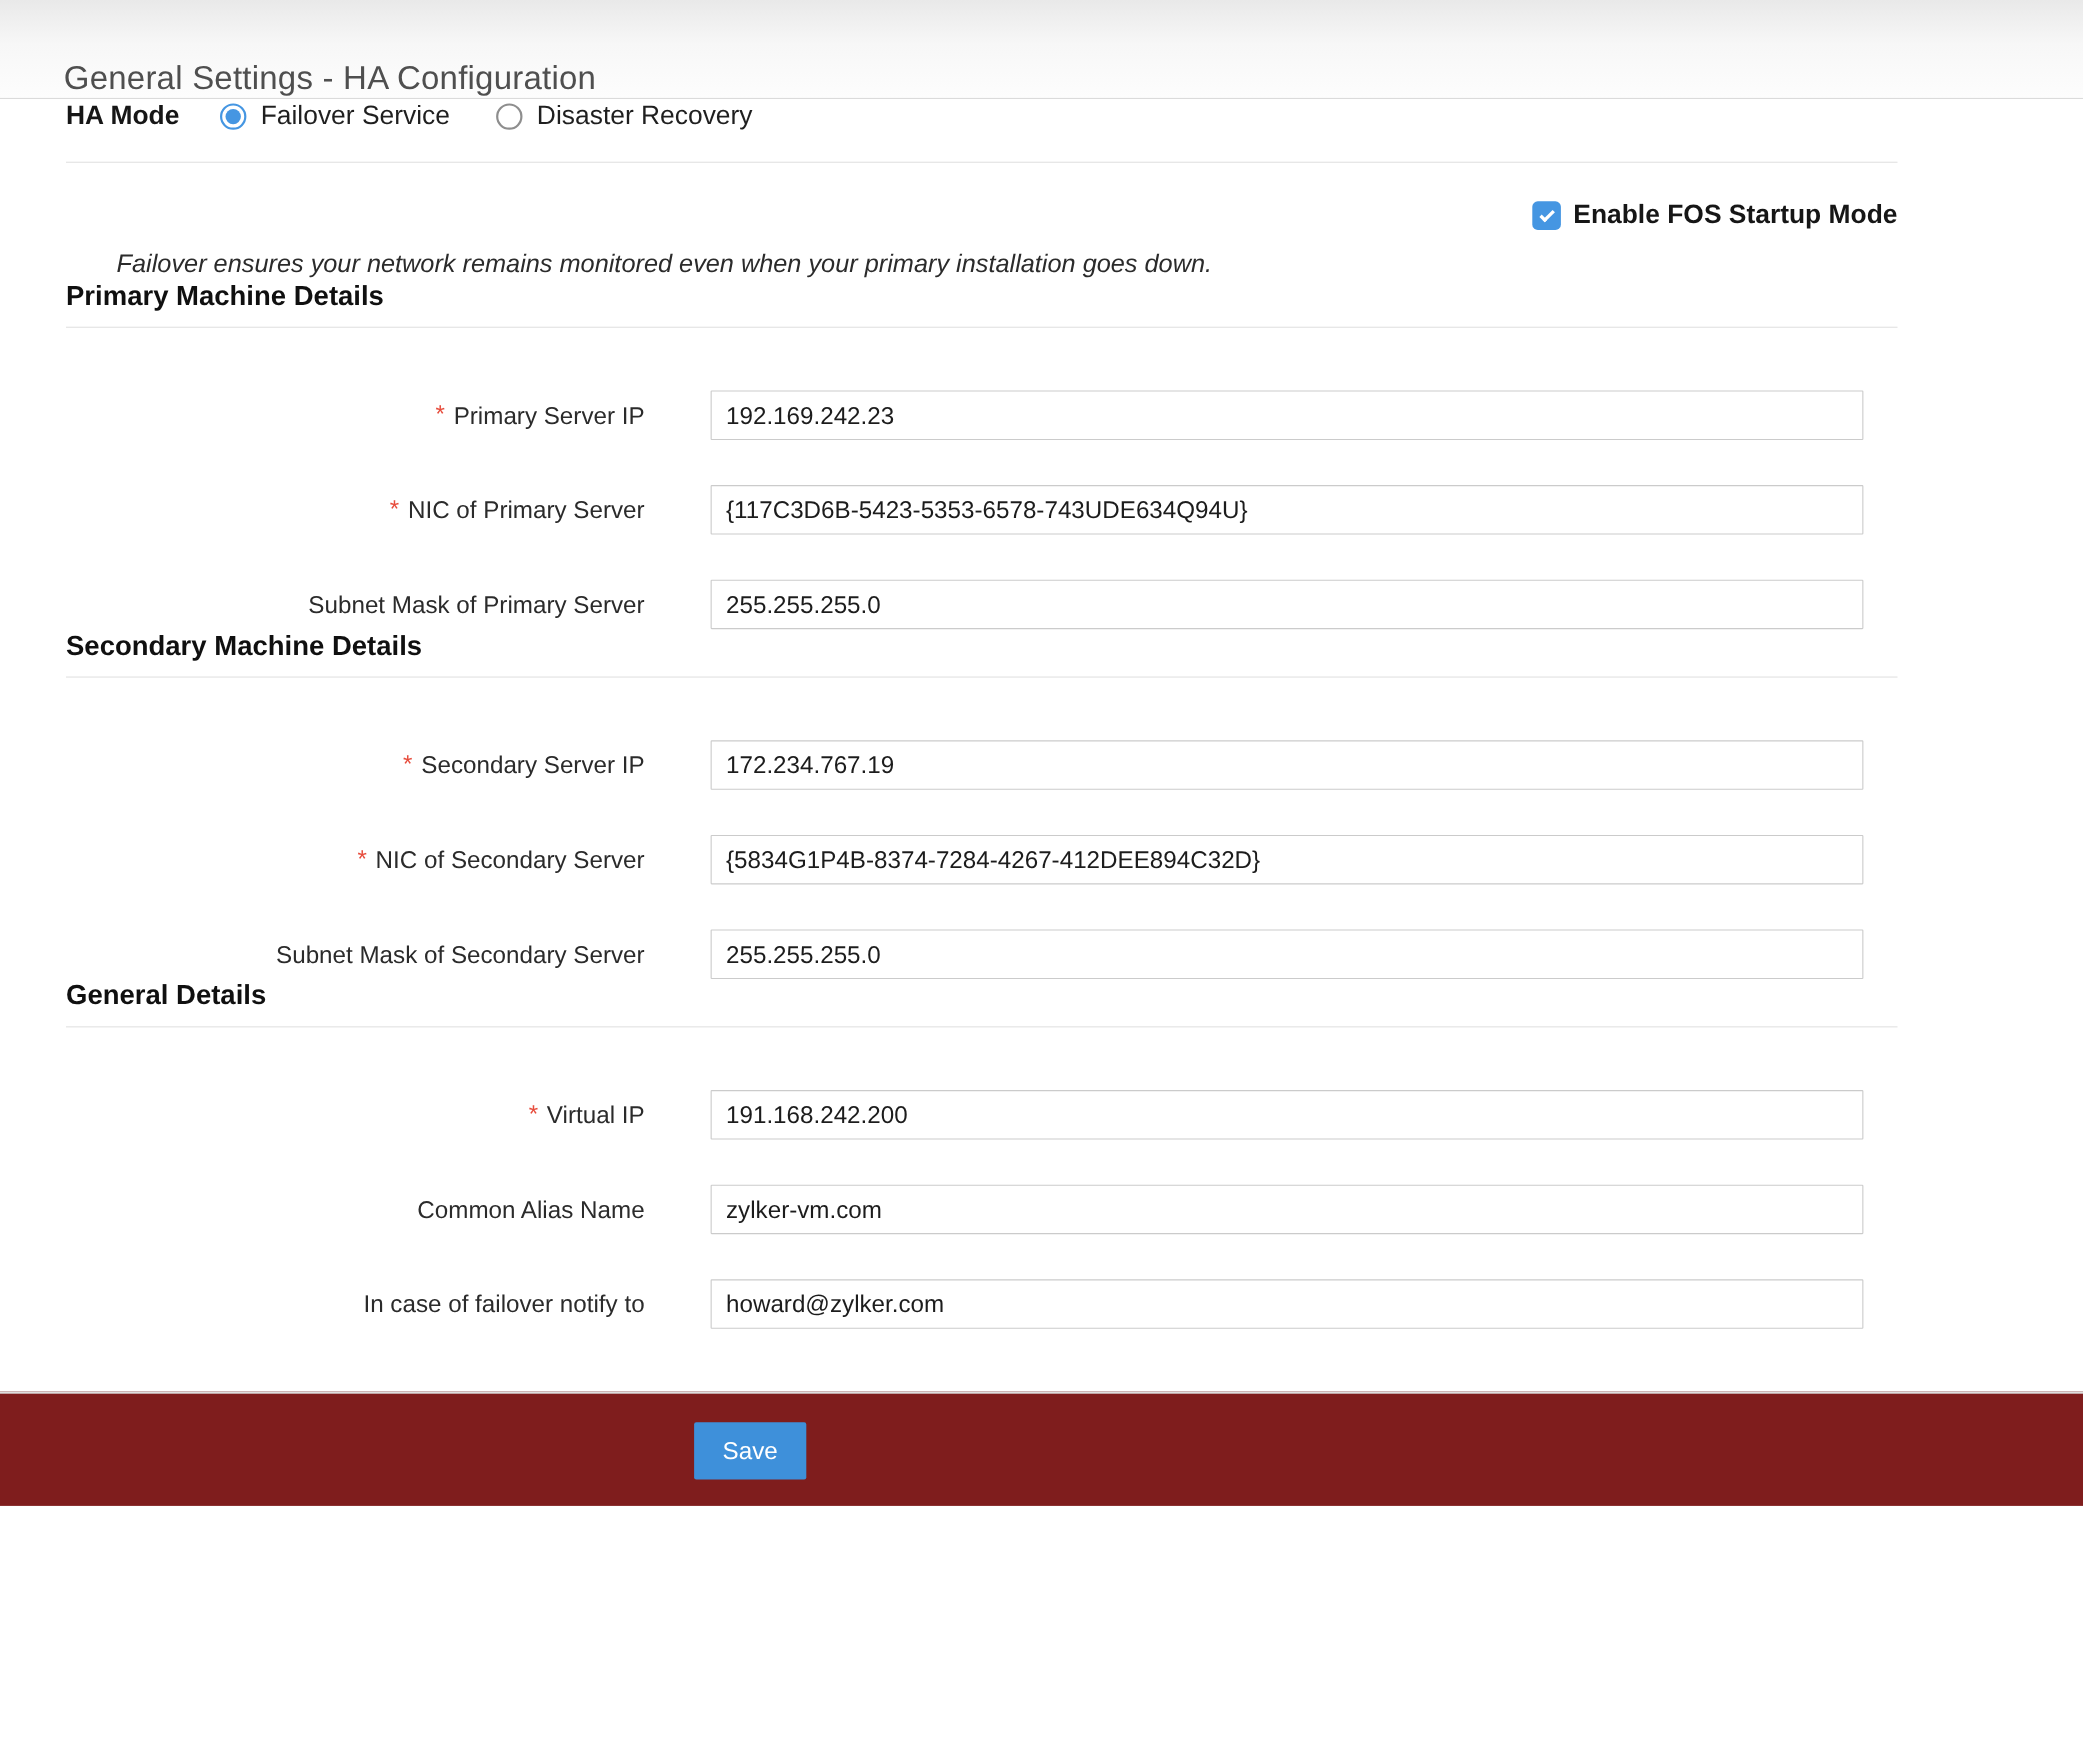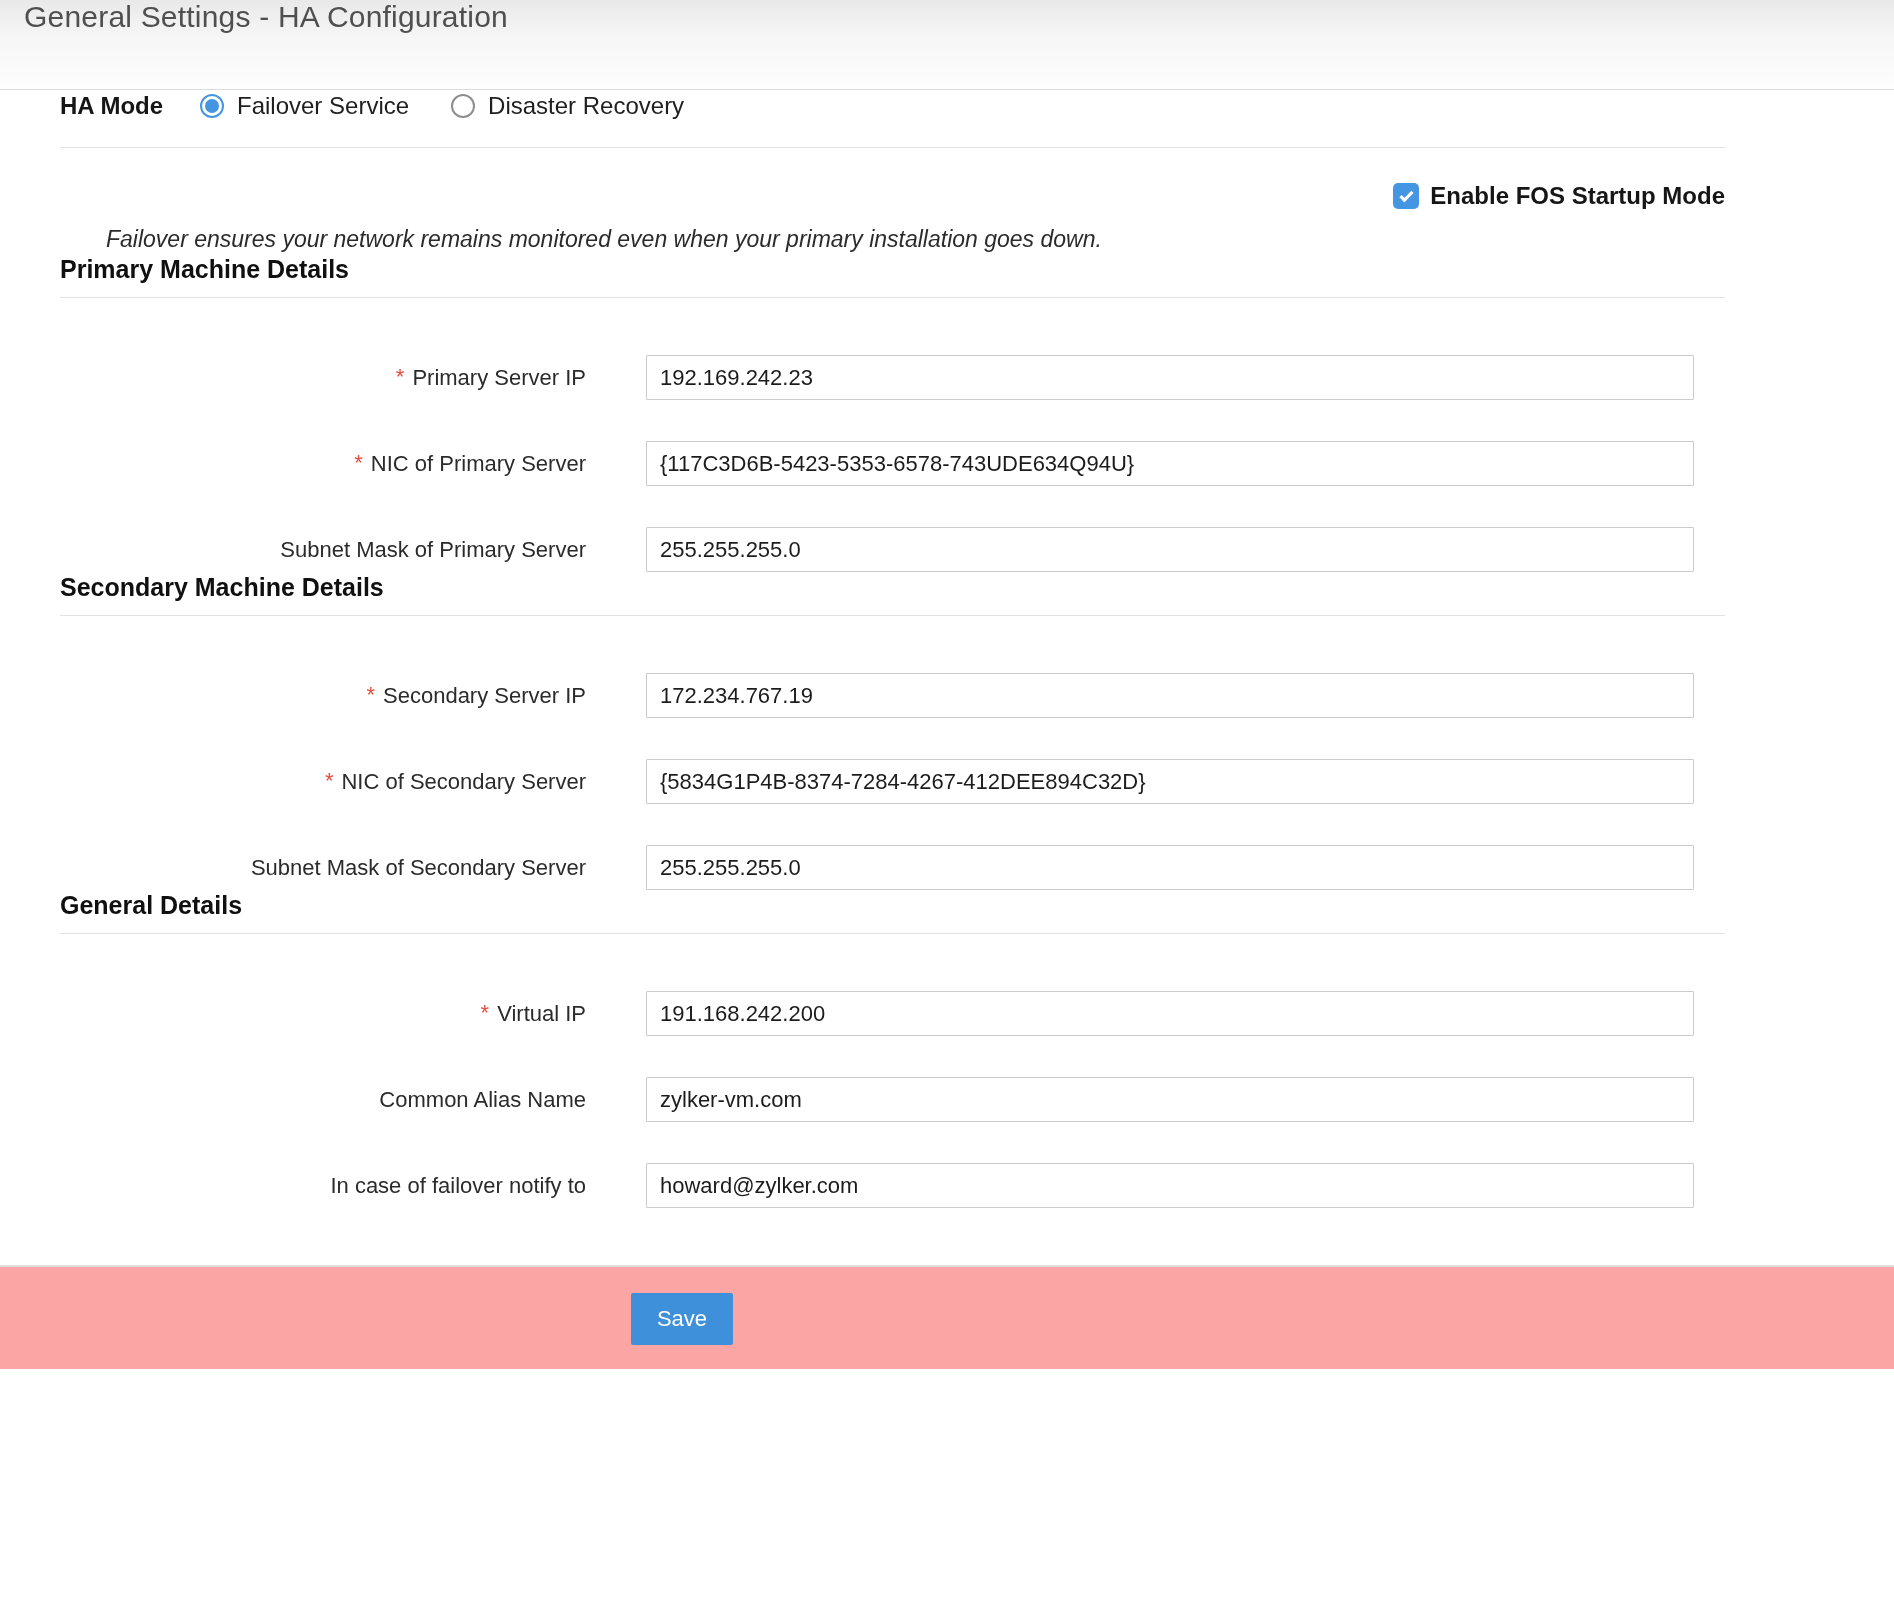"General Settings - HA Configuration" .header { align-items: flex-start -> flex-end; padding-left: 24px -> 58px }
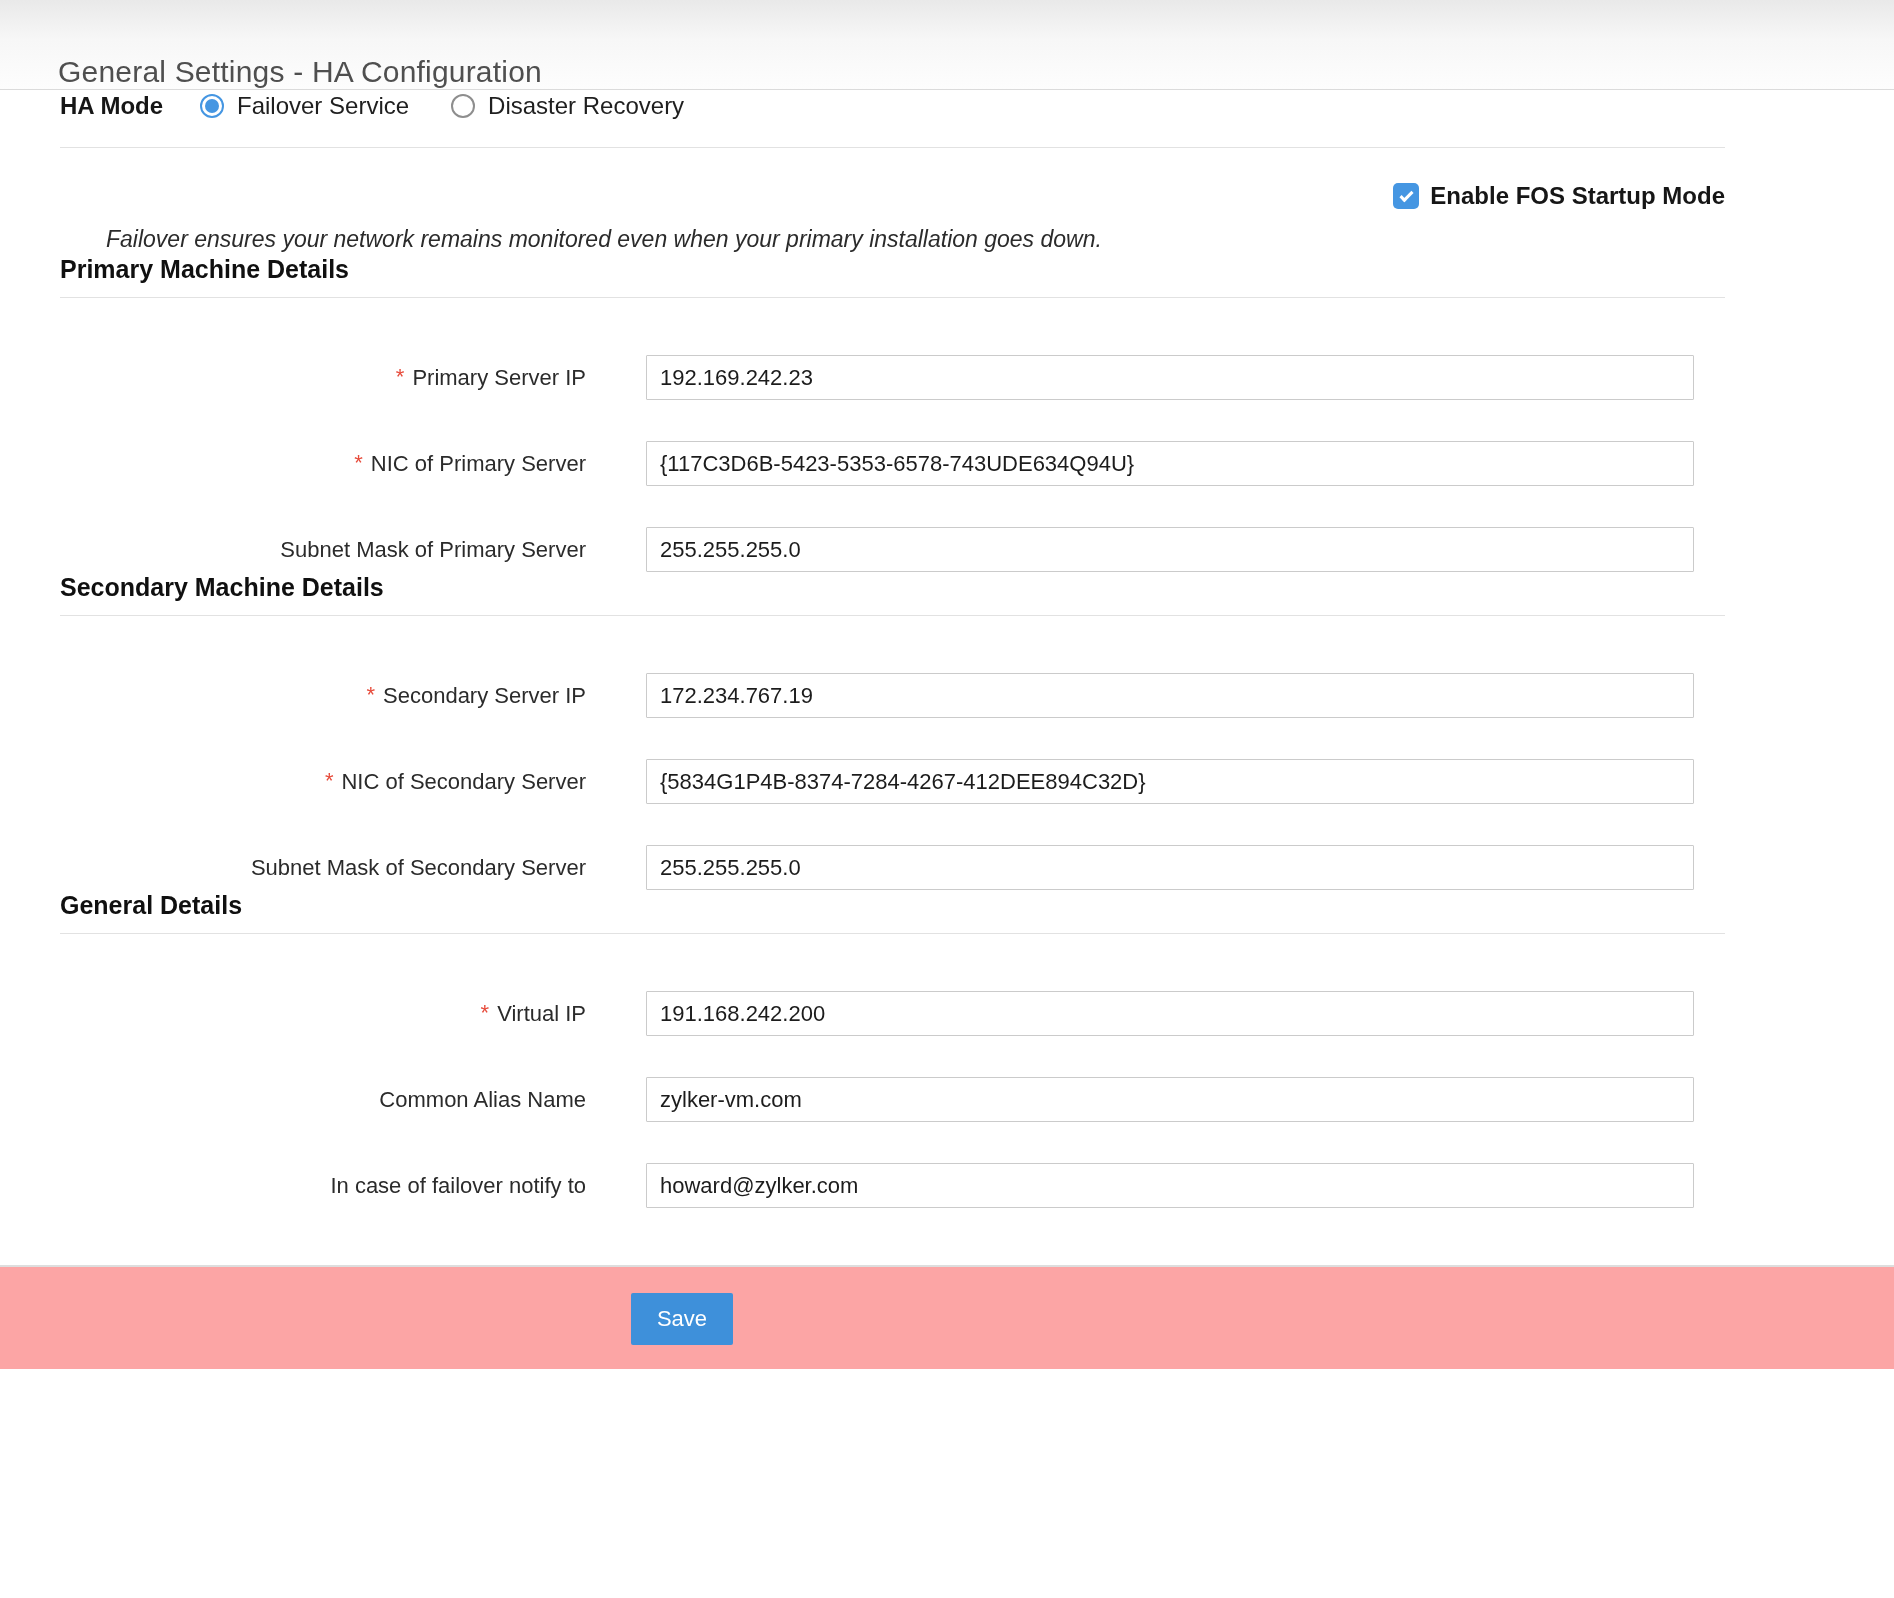"Save" .footer { background: #fca5a5 -> #7f1d1d }
